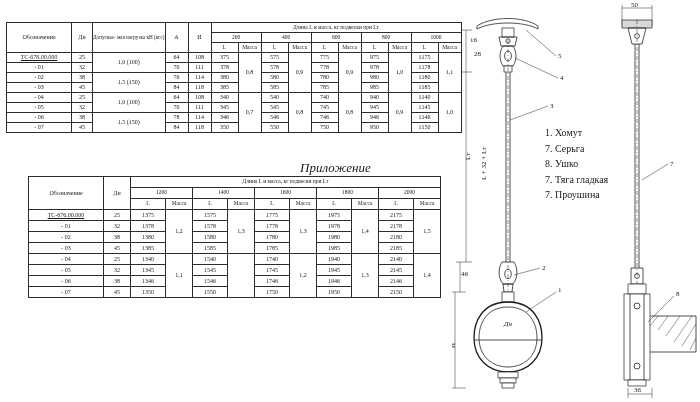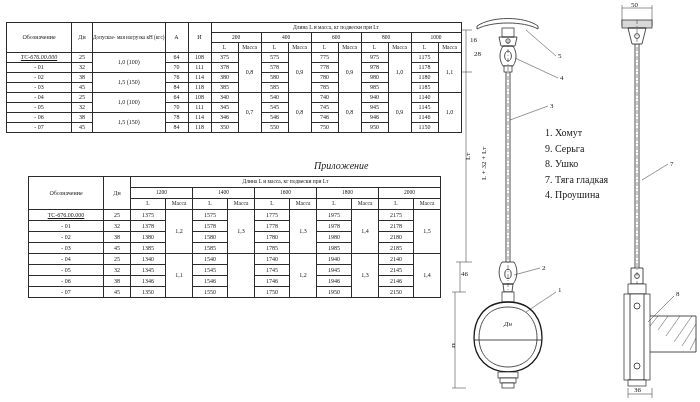"9. Серьга" div { text: 9 -> 7 }
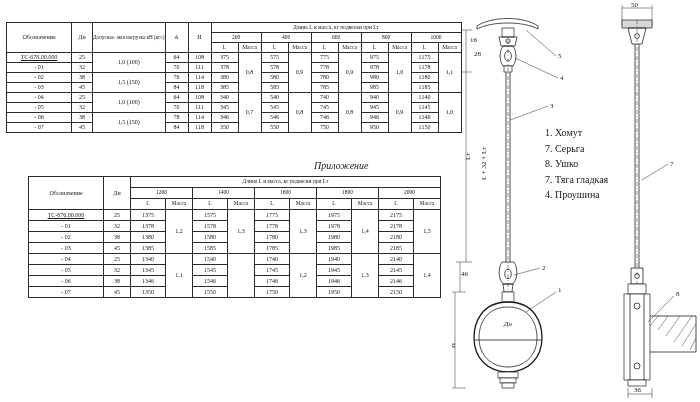"Приложение" .caption-app { font-size: 10px -> 13px; margin-left: 14px -> none }
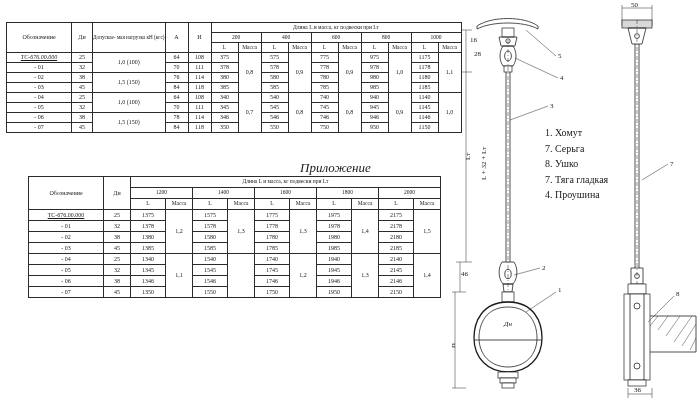"4. Проушина" div { text: 4 -> 7 }
